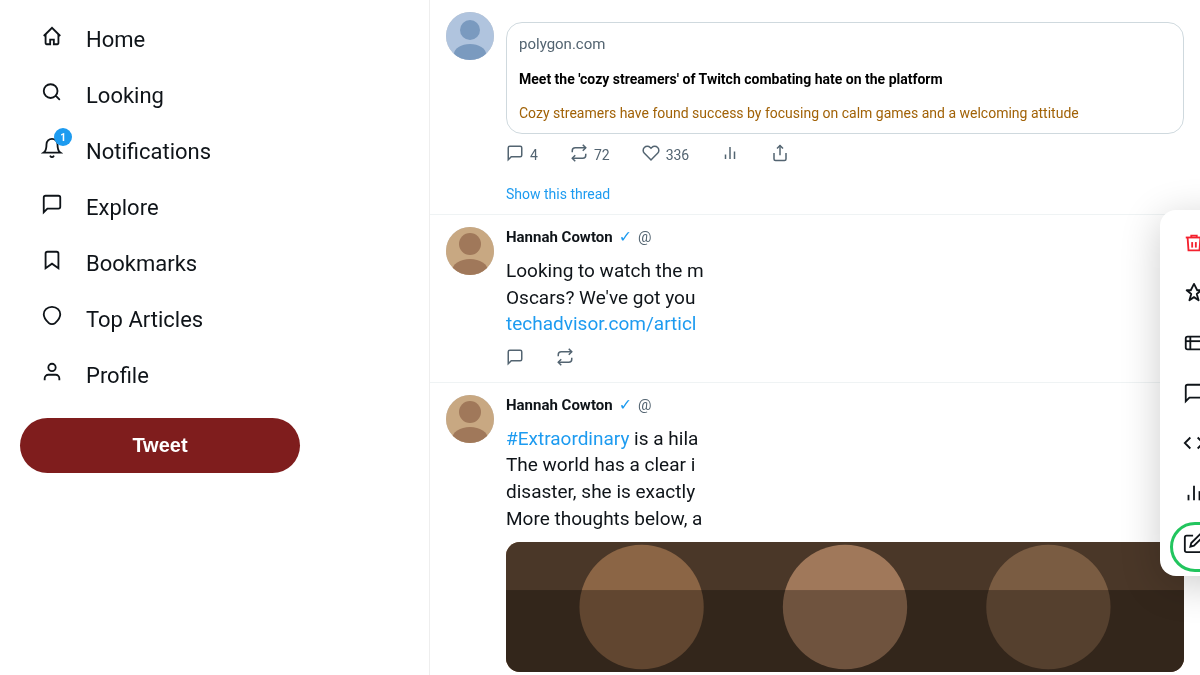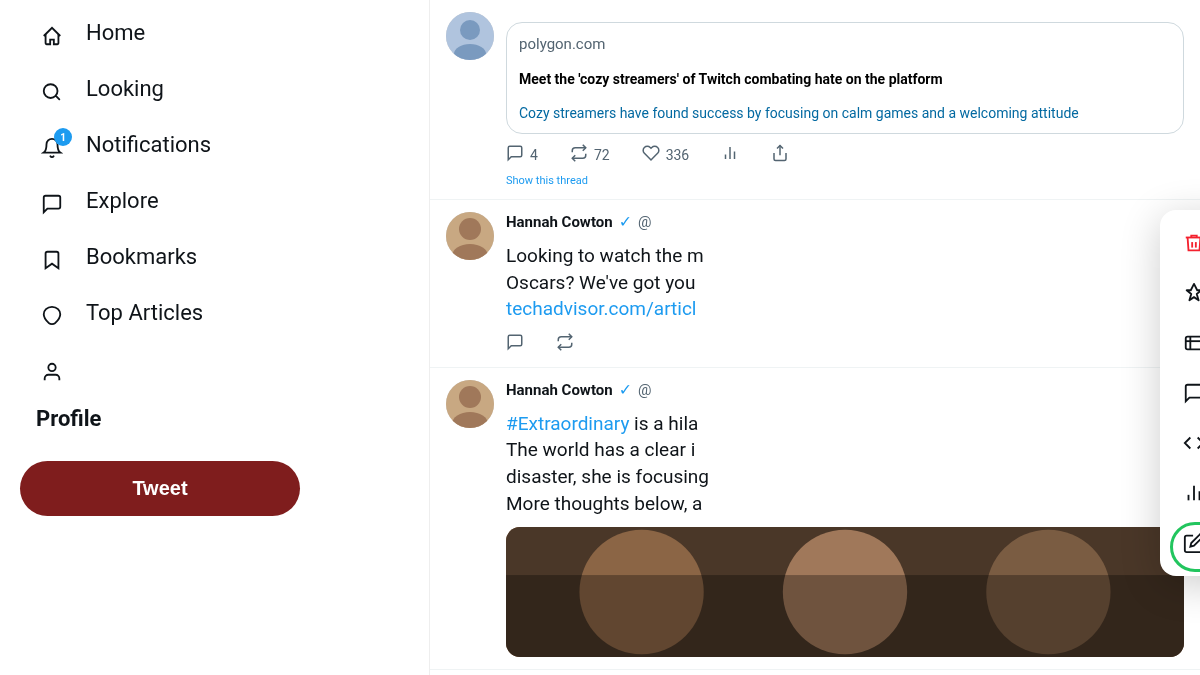"Home" .nav-item { align-items: flex-start -> flex-end }
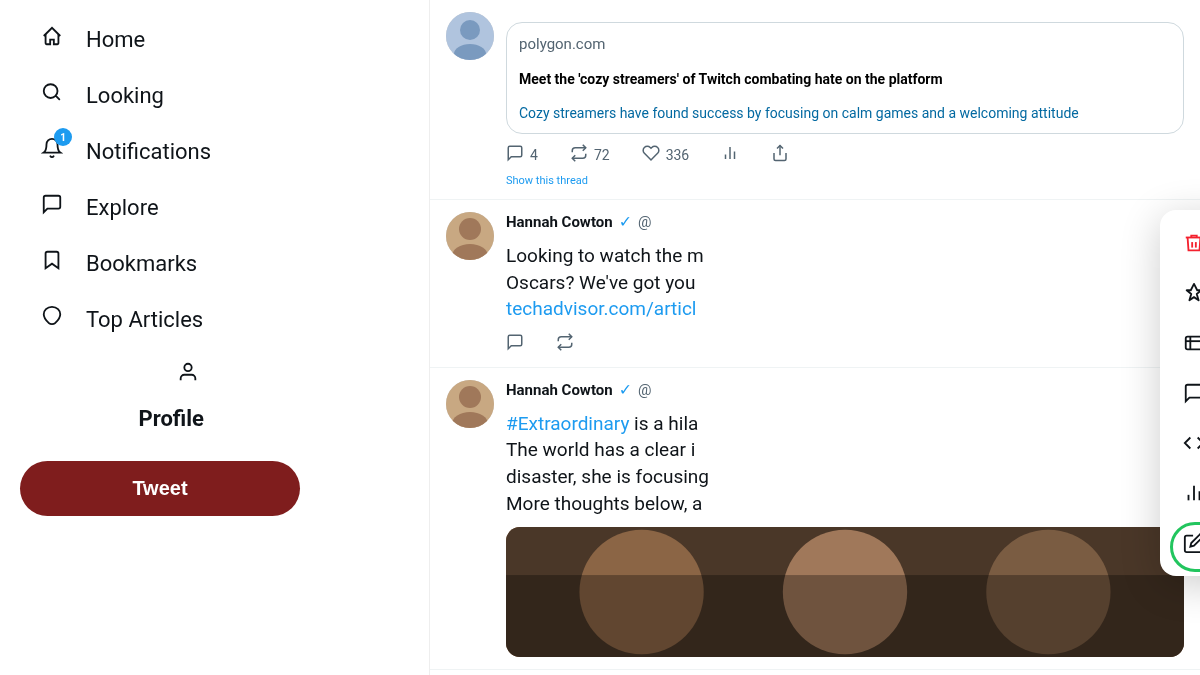"Cozy streamers have found success" .link-preview-desc { color: #0369a1 -> #a16207 }
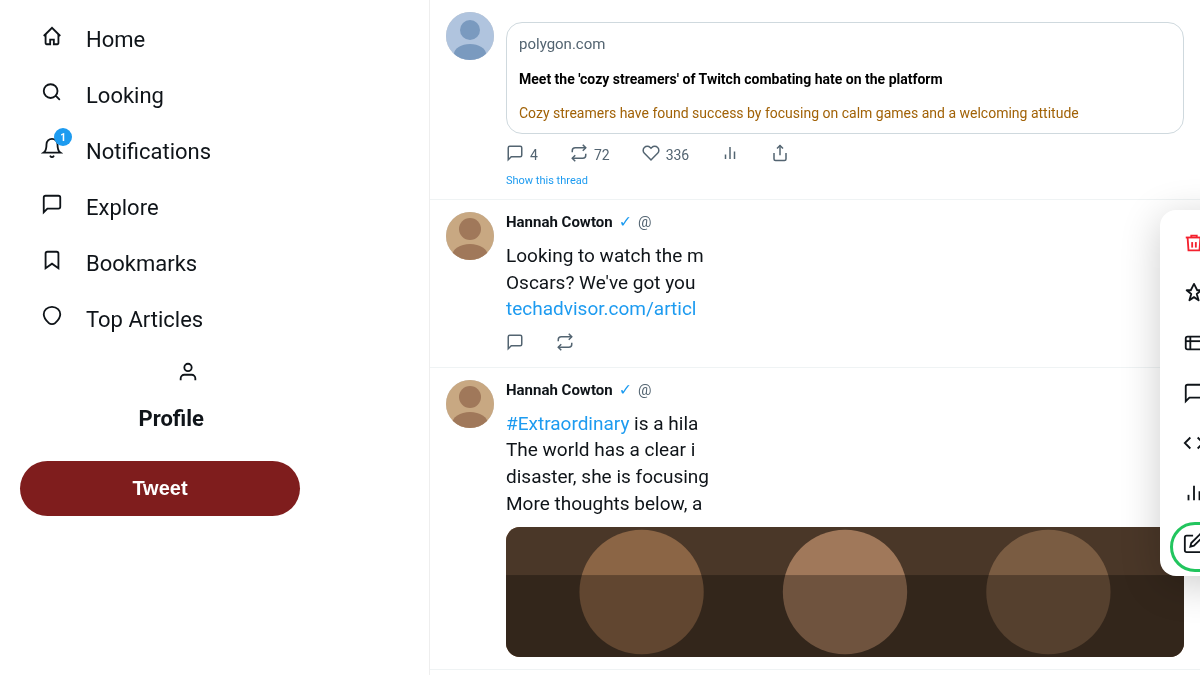"Show this thread" .show-thread { font-size: 11px -> 14px; margin-top: 8px -> 20px }
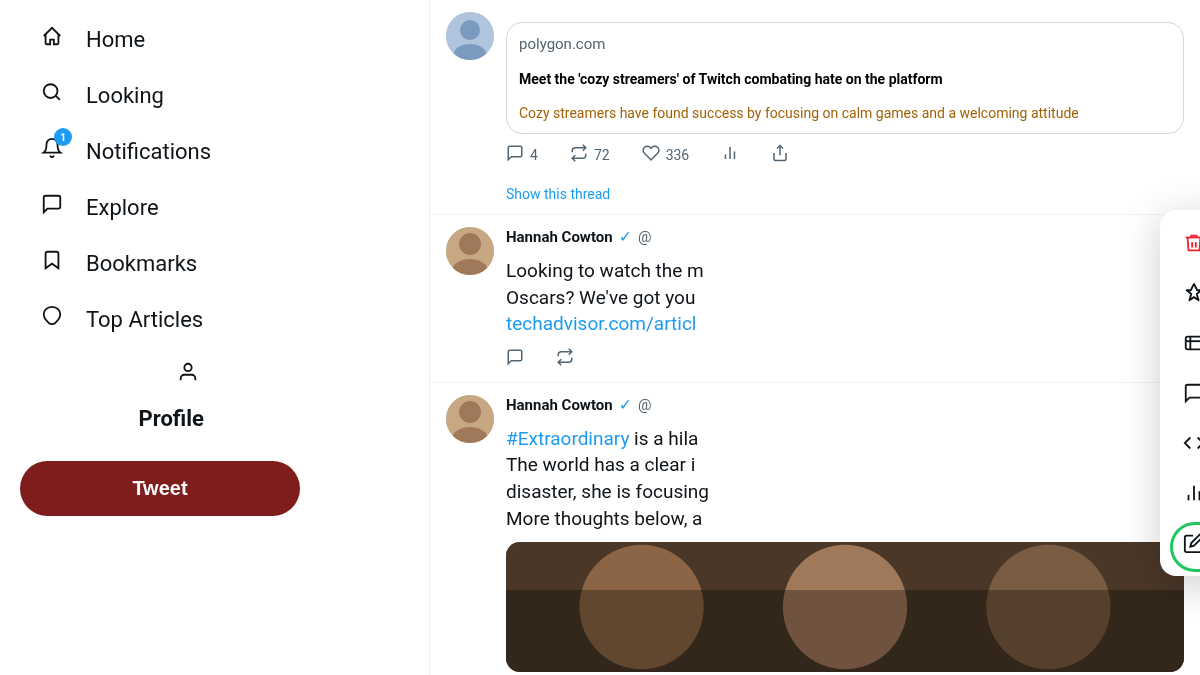"Profile" .nav-item.bold-item { flex-direction: column -> none; font-weight: 700 -> 400 }
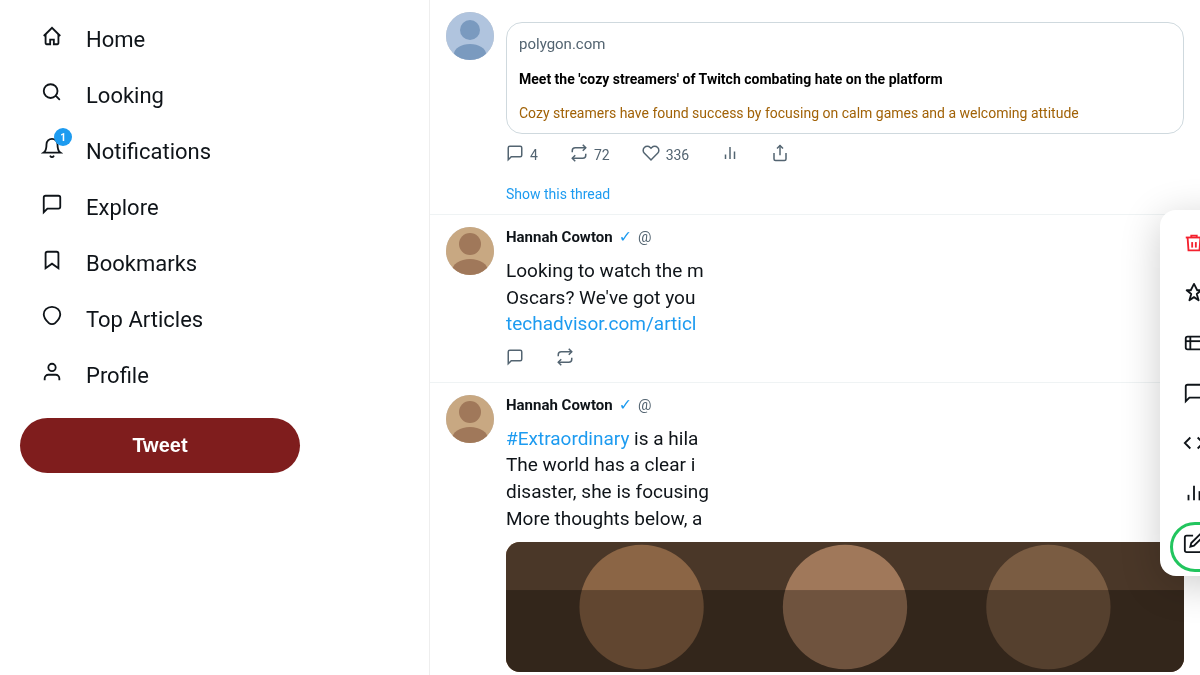"disaster, she is focusing" span { text: focusing -> exactly }
